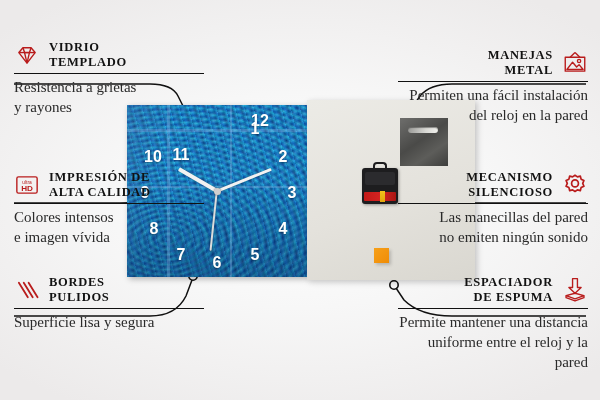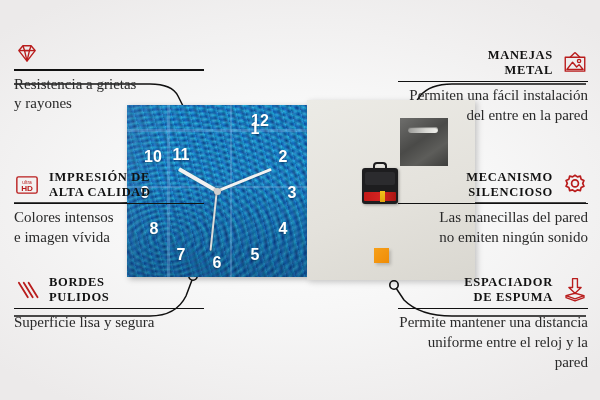"VIDRIO" span.co-title { html: none -> <span>VIDRIO TEMPLADO</span> }
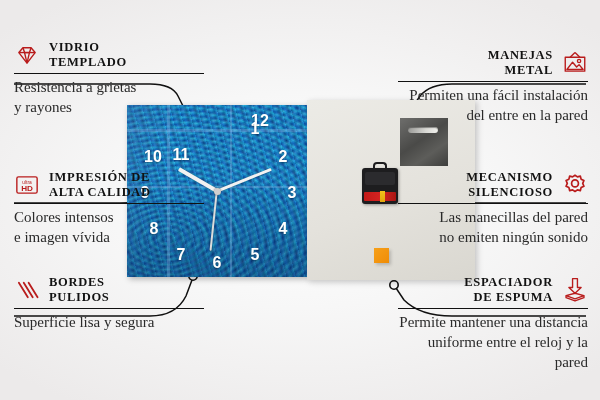"Permiten una fácil instalación" div.co-desc { text: entre -> reloj }
